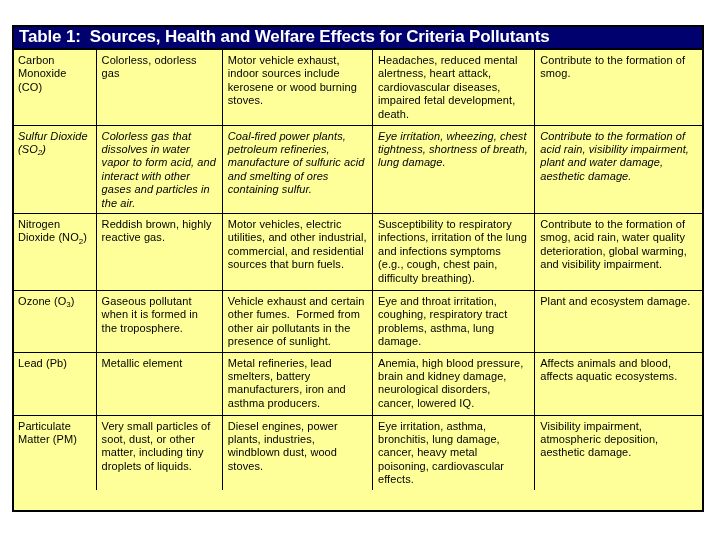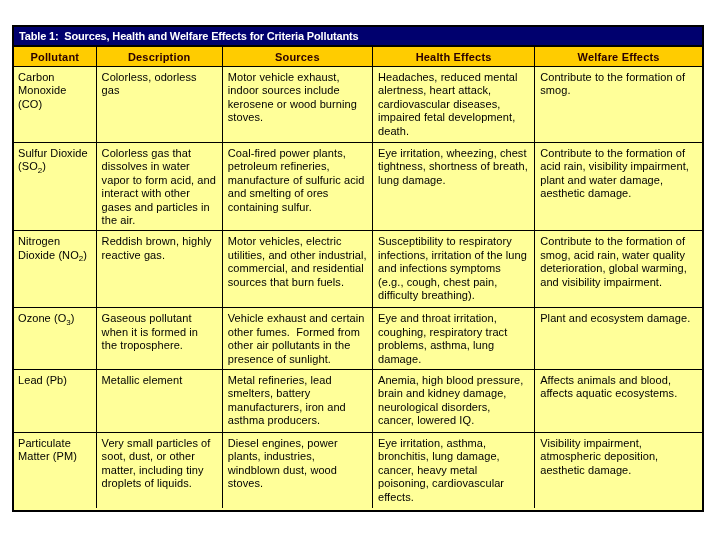"Table 1: Sources, Health and" tr.title-row td.table-title { font-size: 11px -> 17px }
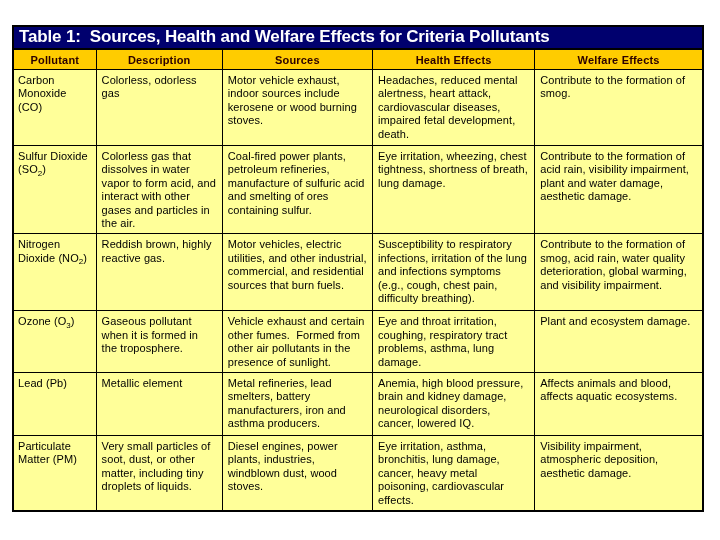"Pollutant" tr.header-row { html: <tr> <th>Pollutant</th> <th>Description</th> <th>Sources</th> <th>Health Effects</th> <th>Welfare Effects</th> </tr> -> none }
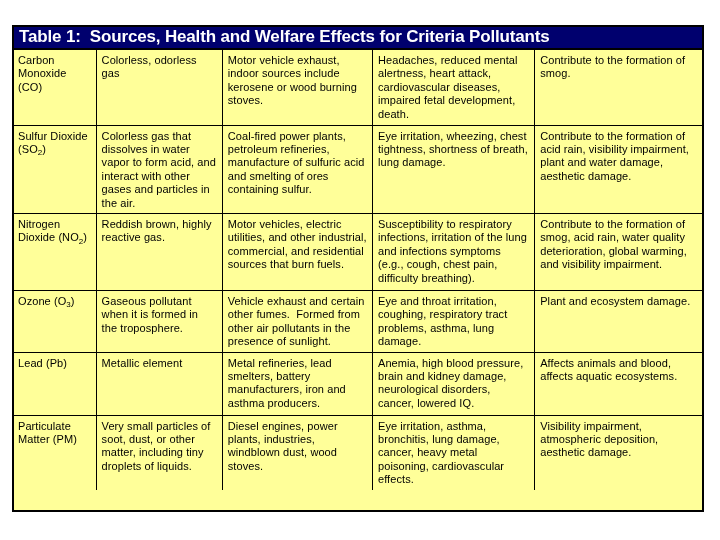"Sulfur Dioxide" tr.data-row { font-style: none -> italic }
